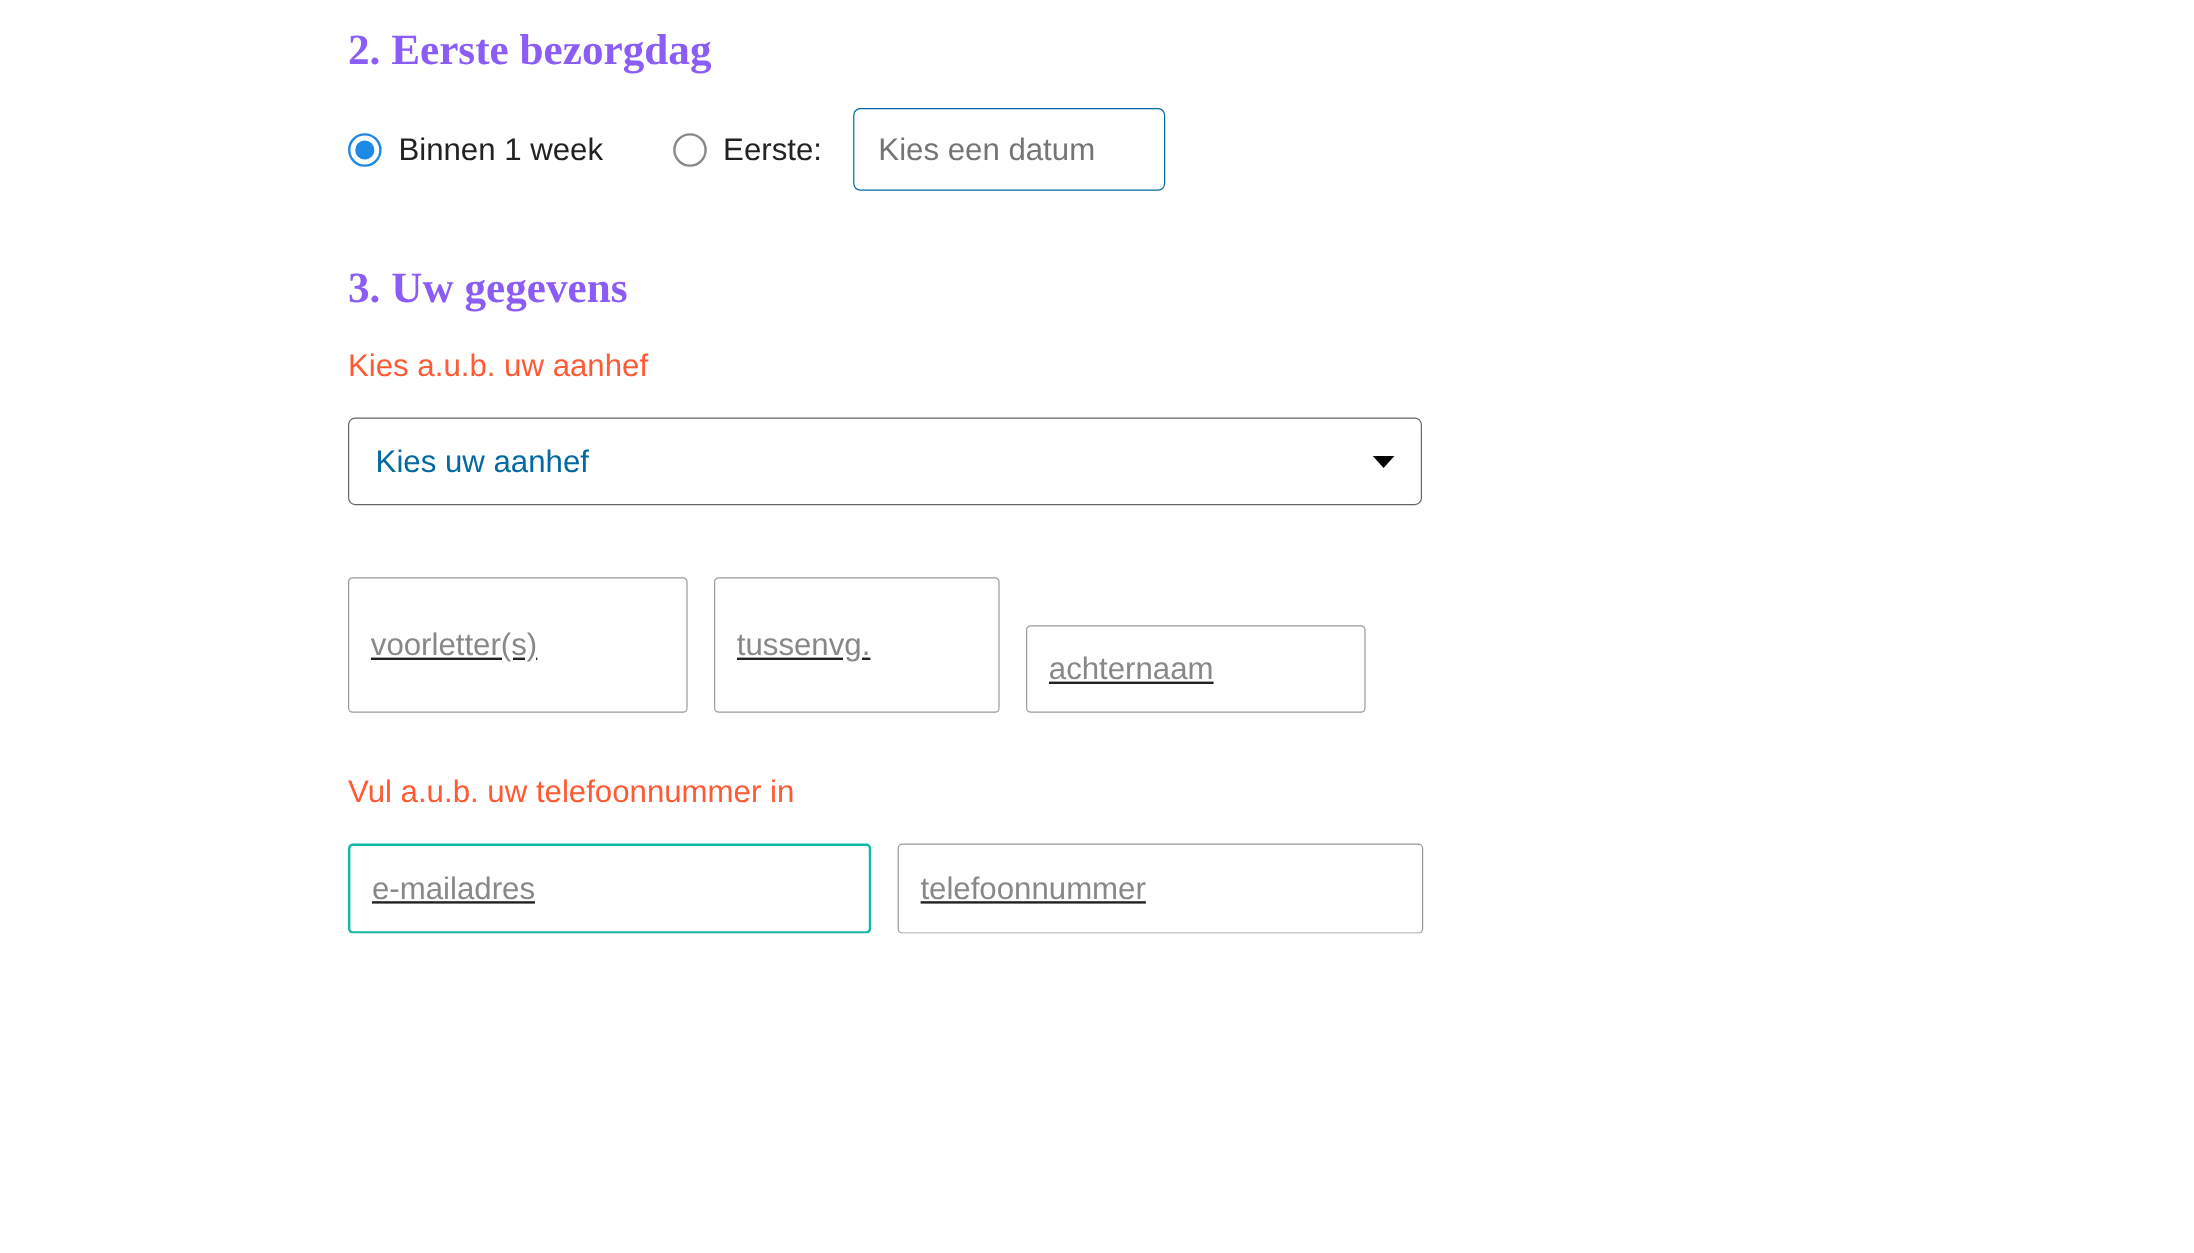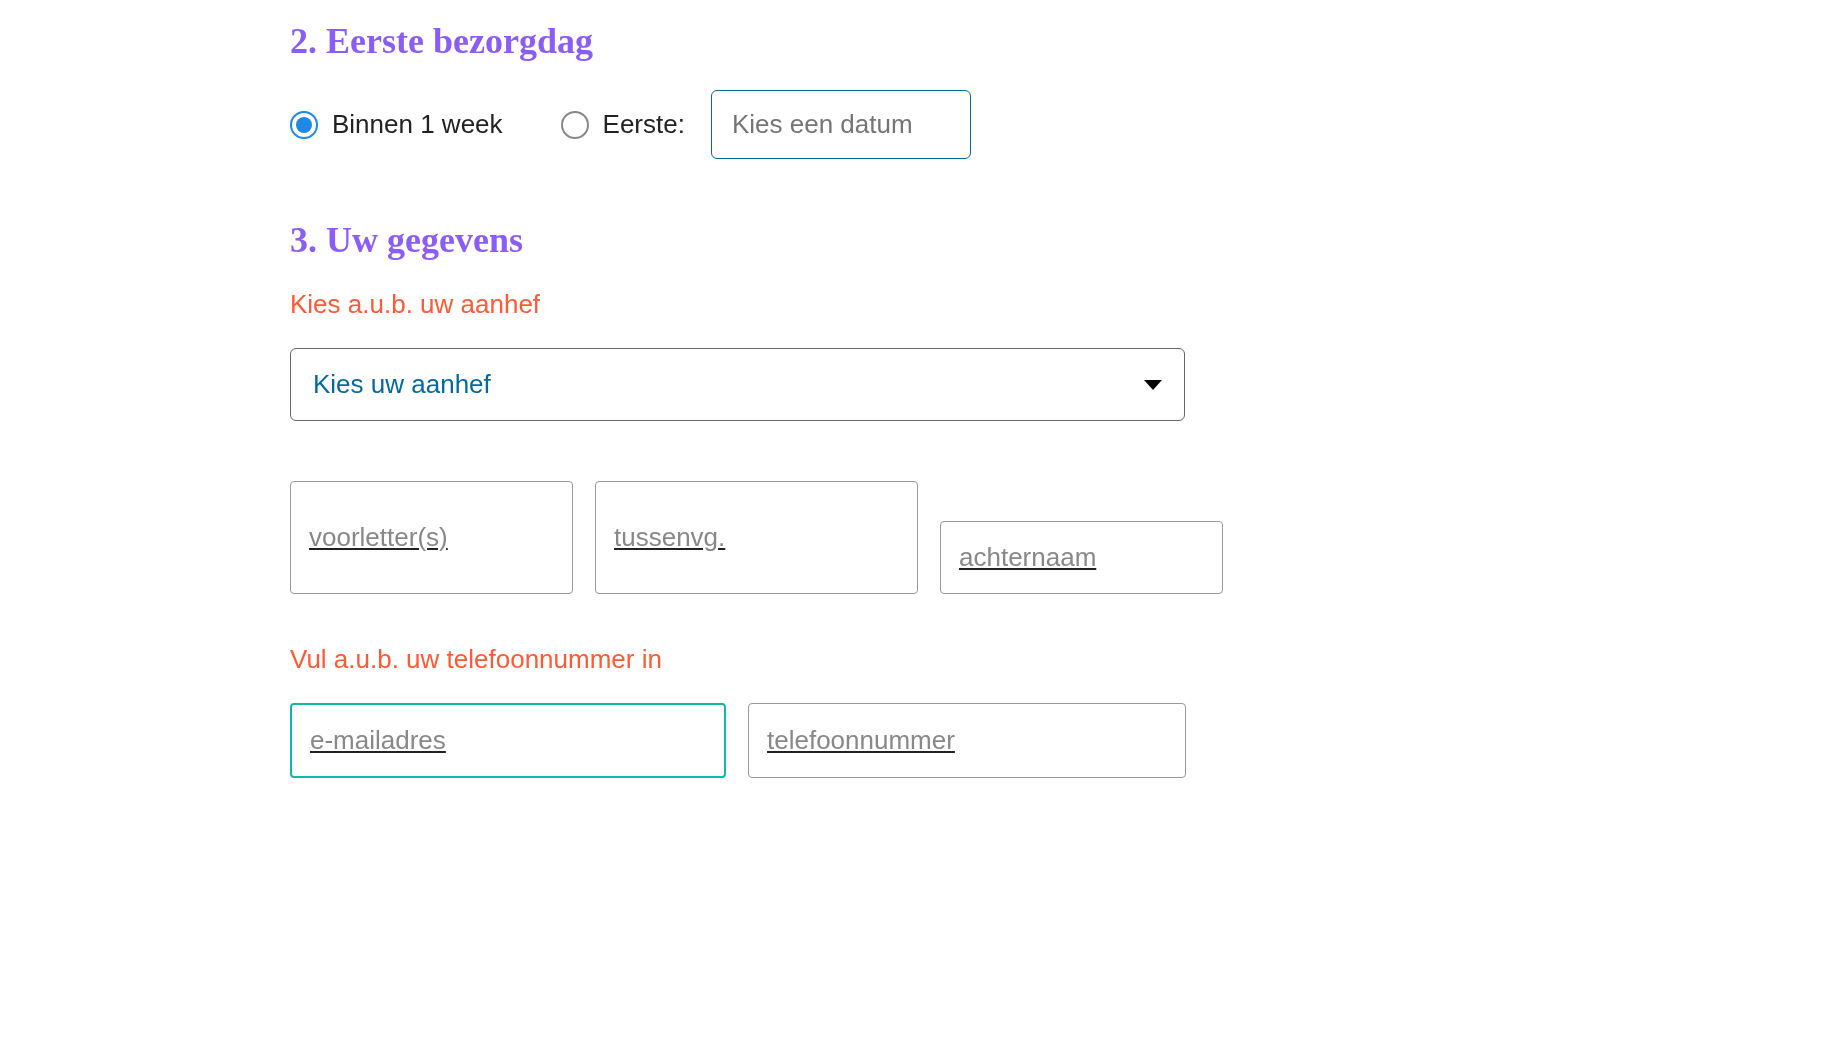"tussenvg." .input-middle { width: 323px -> 238px }
